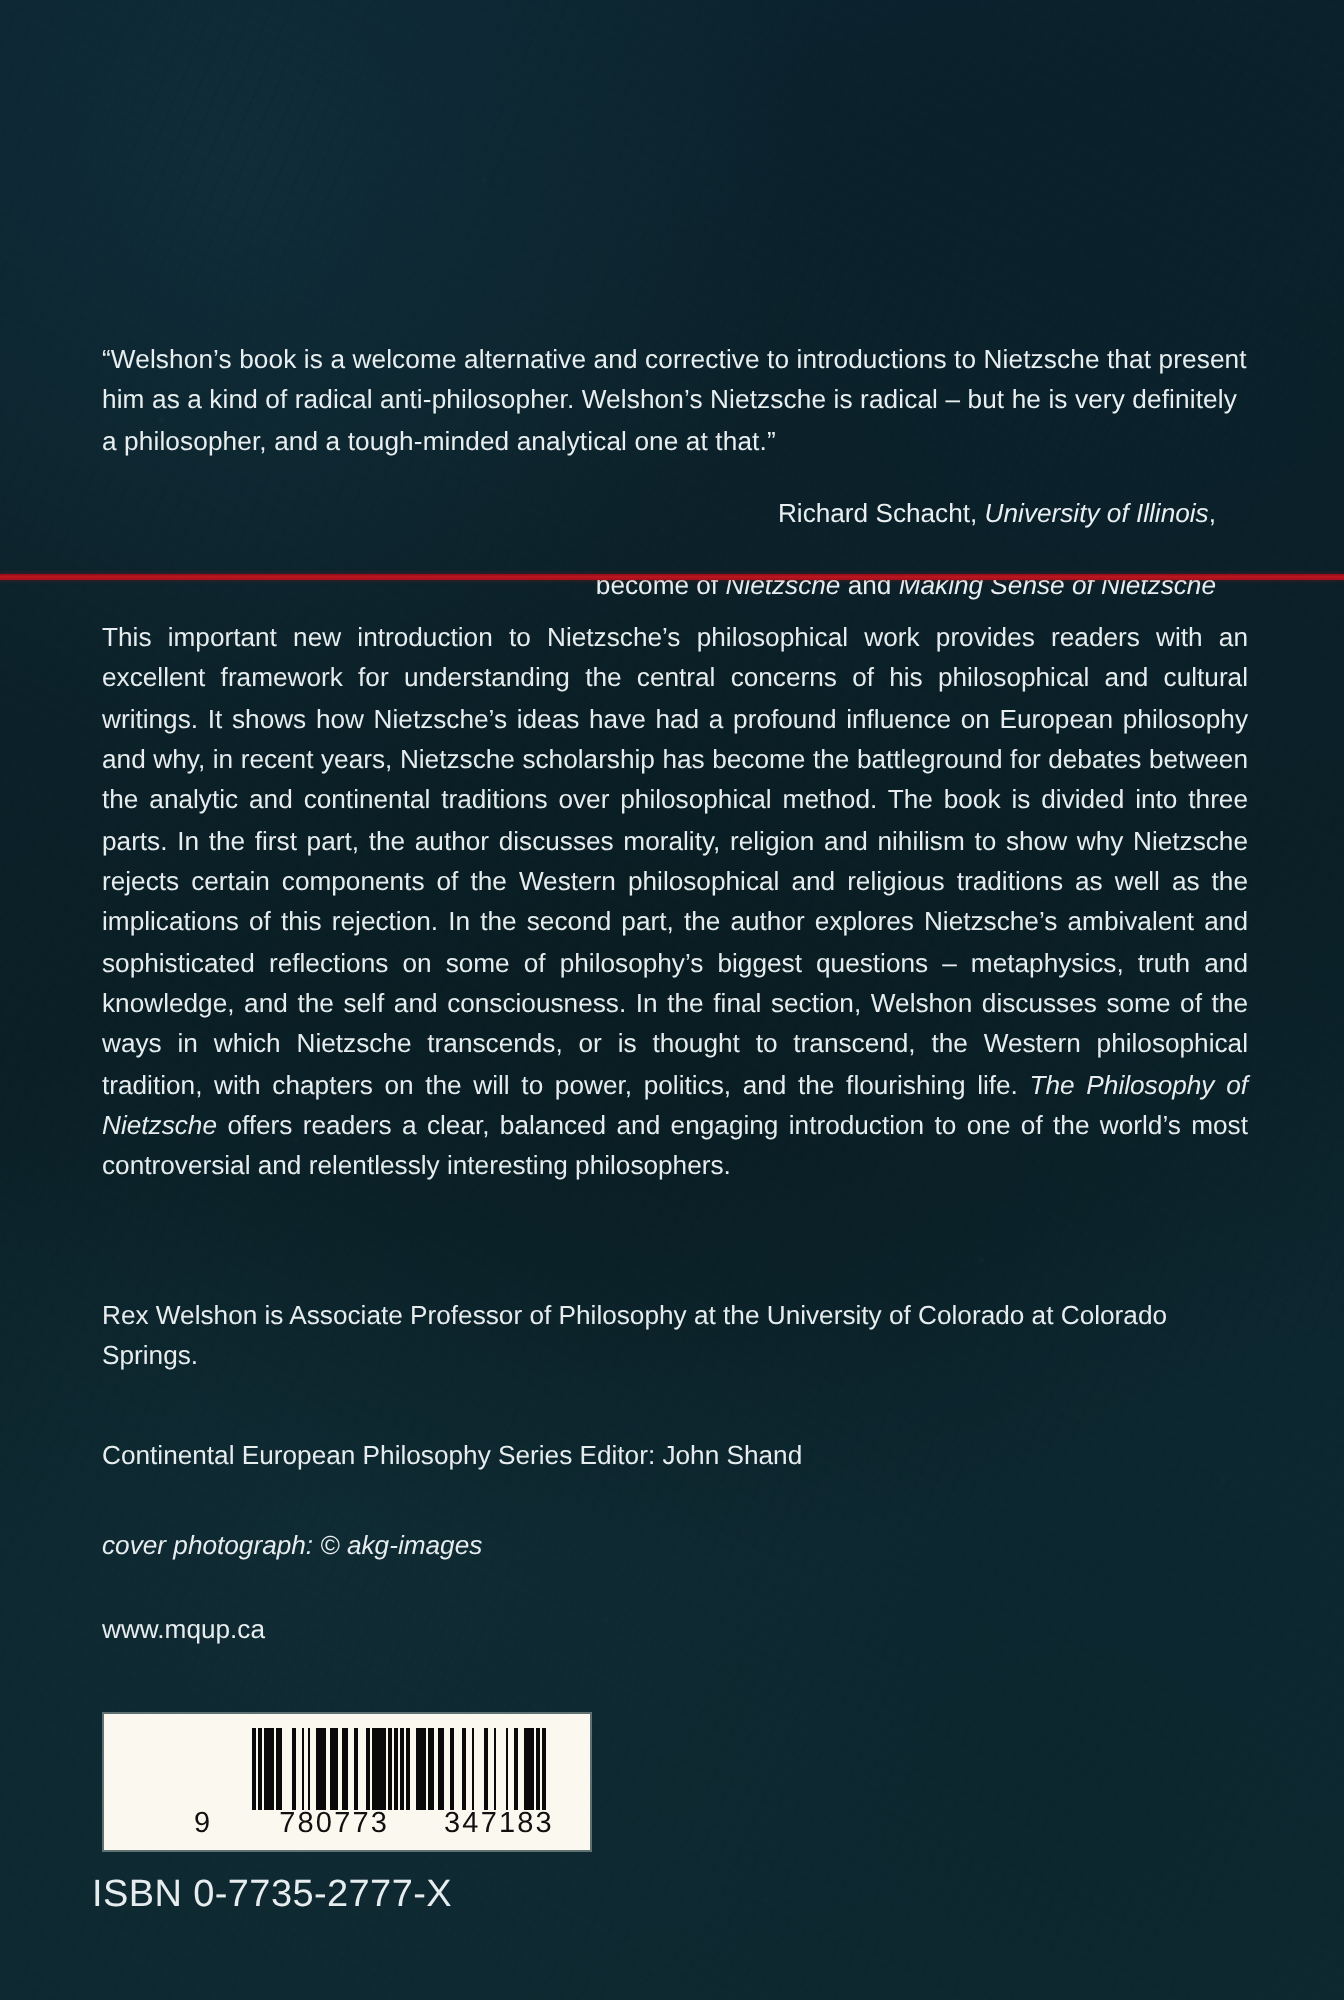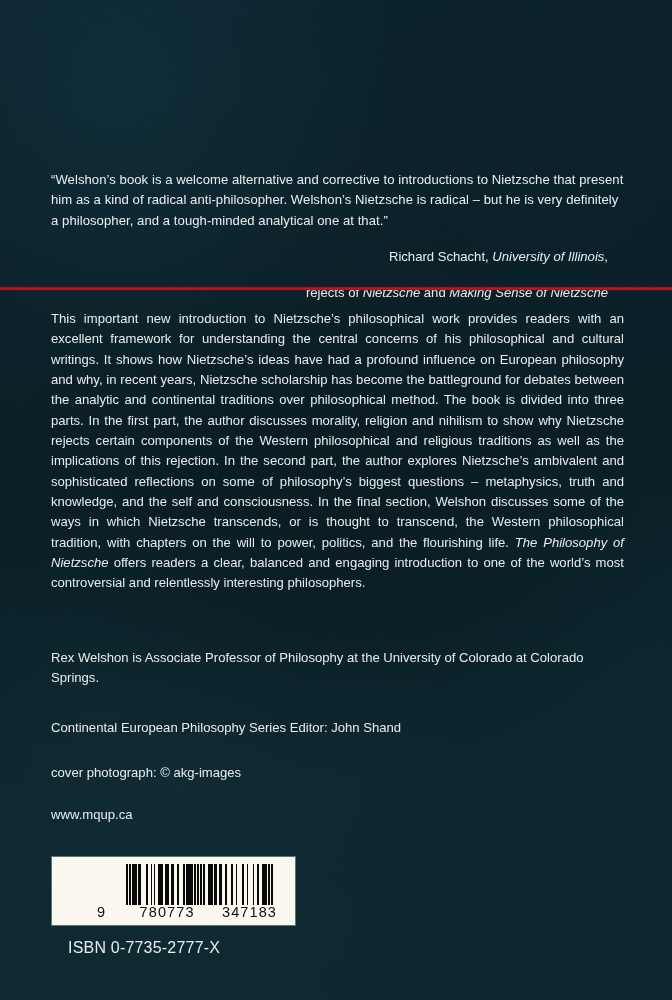"rejects of" span { text: rejects -> become }
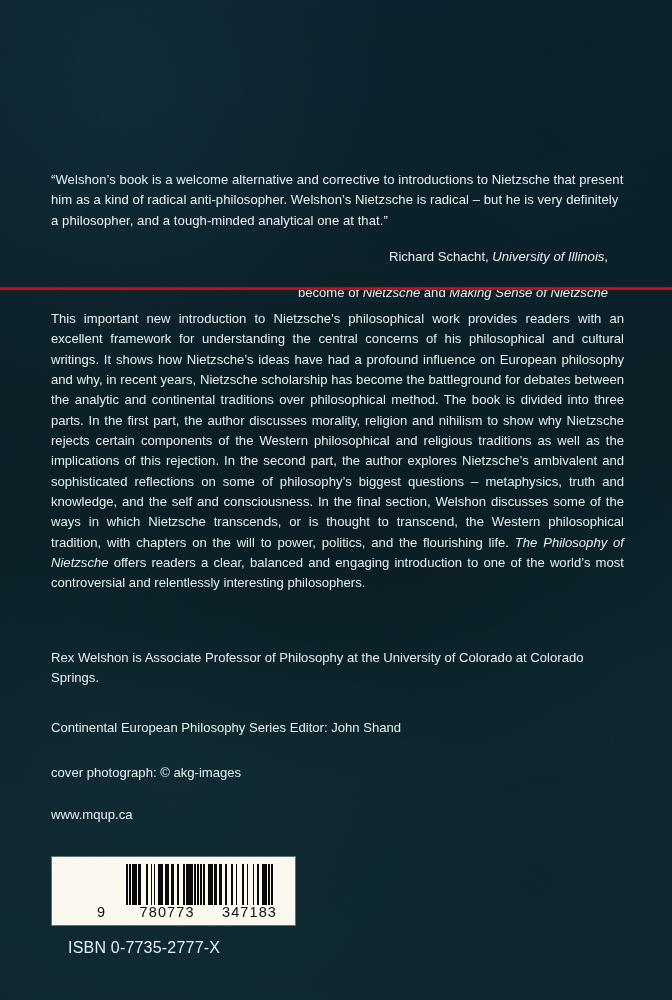"cover photograph: © akg-images" .photo-credit { font-style: none -> italic }
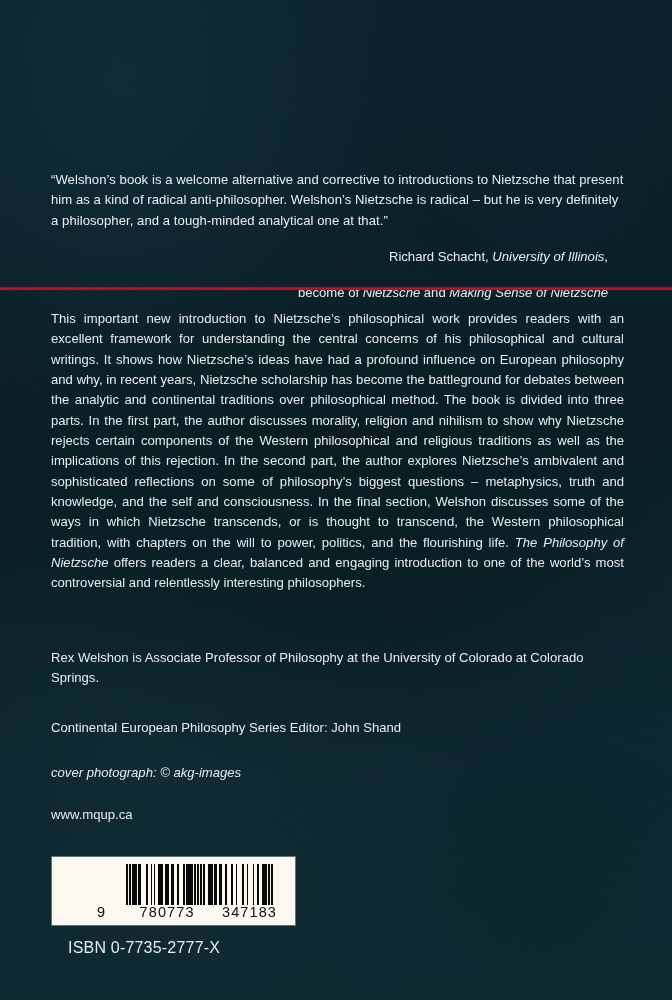"ISBN 0-7735-2777-X" .isbn { font-size: 16px -> 19px; left: 68px -> 46px }
